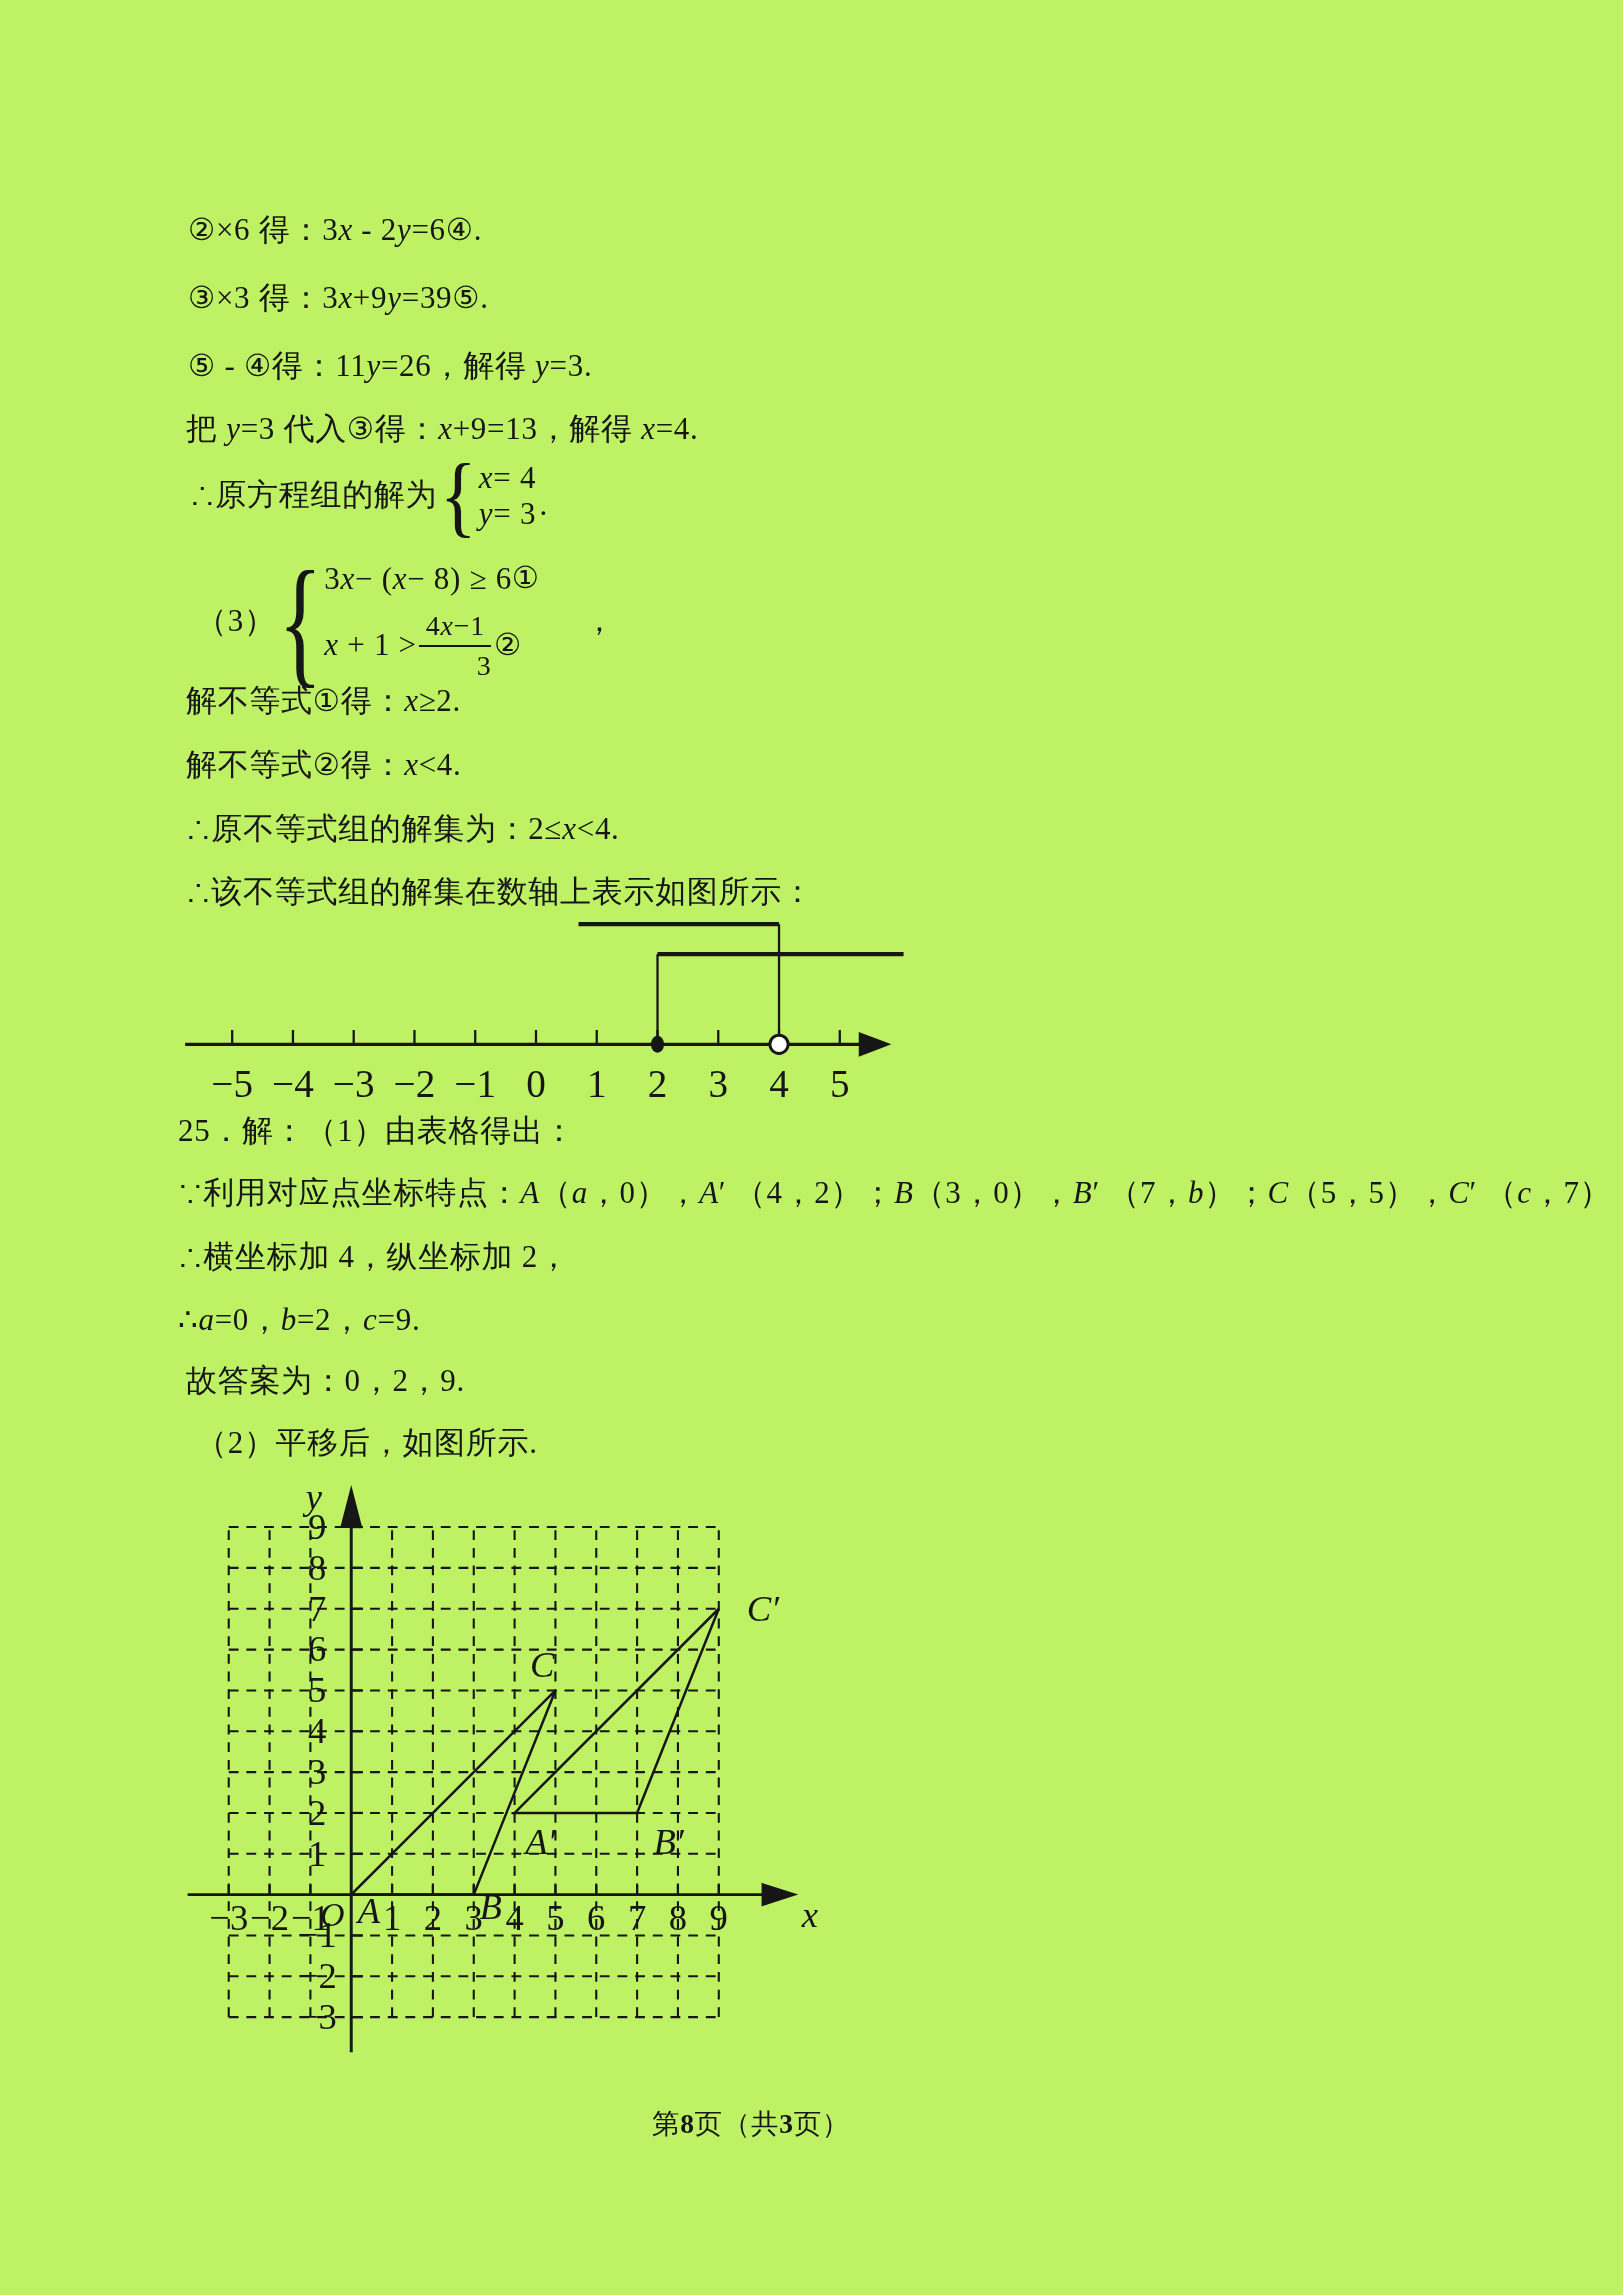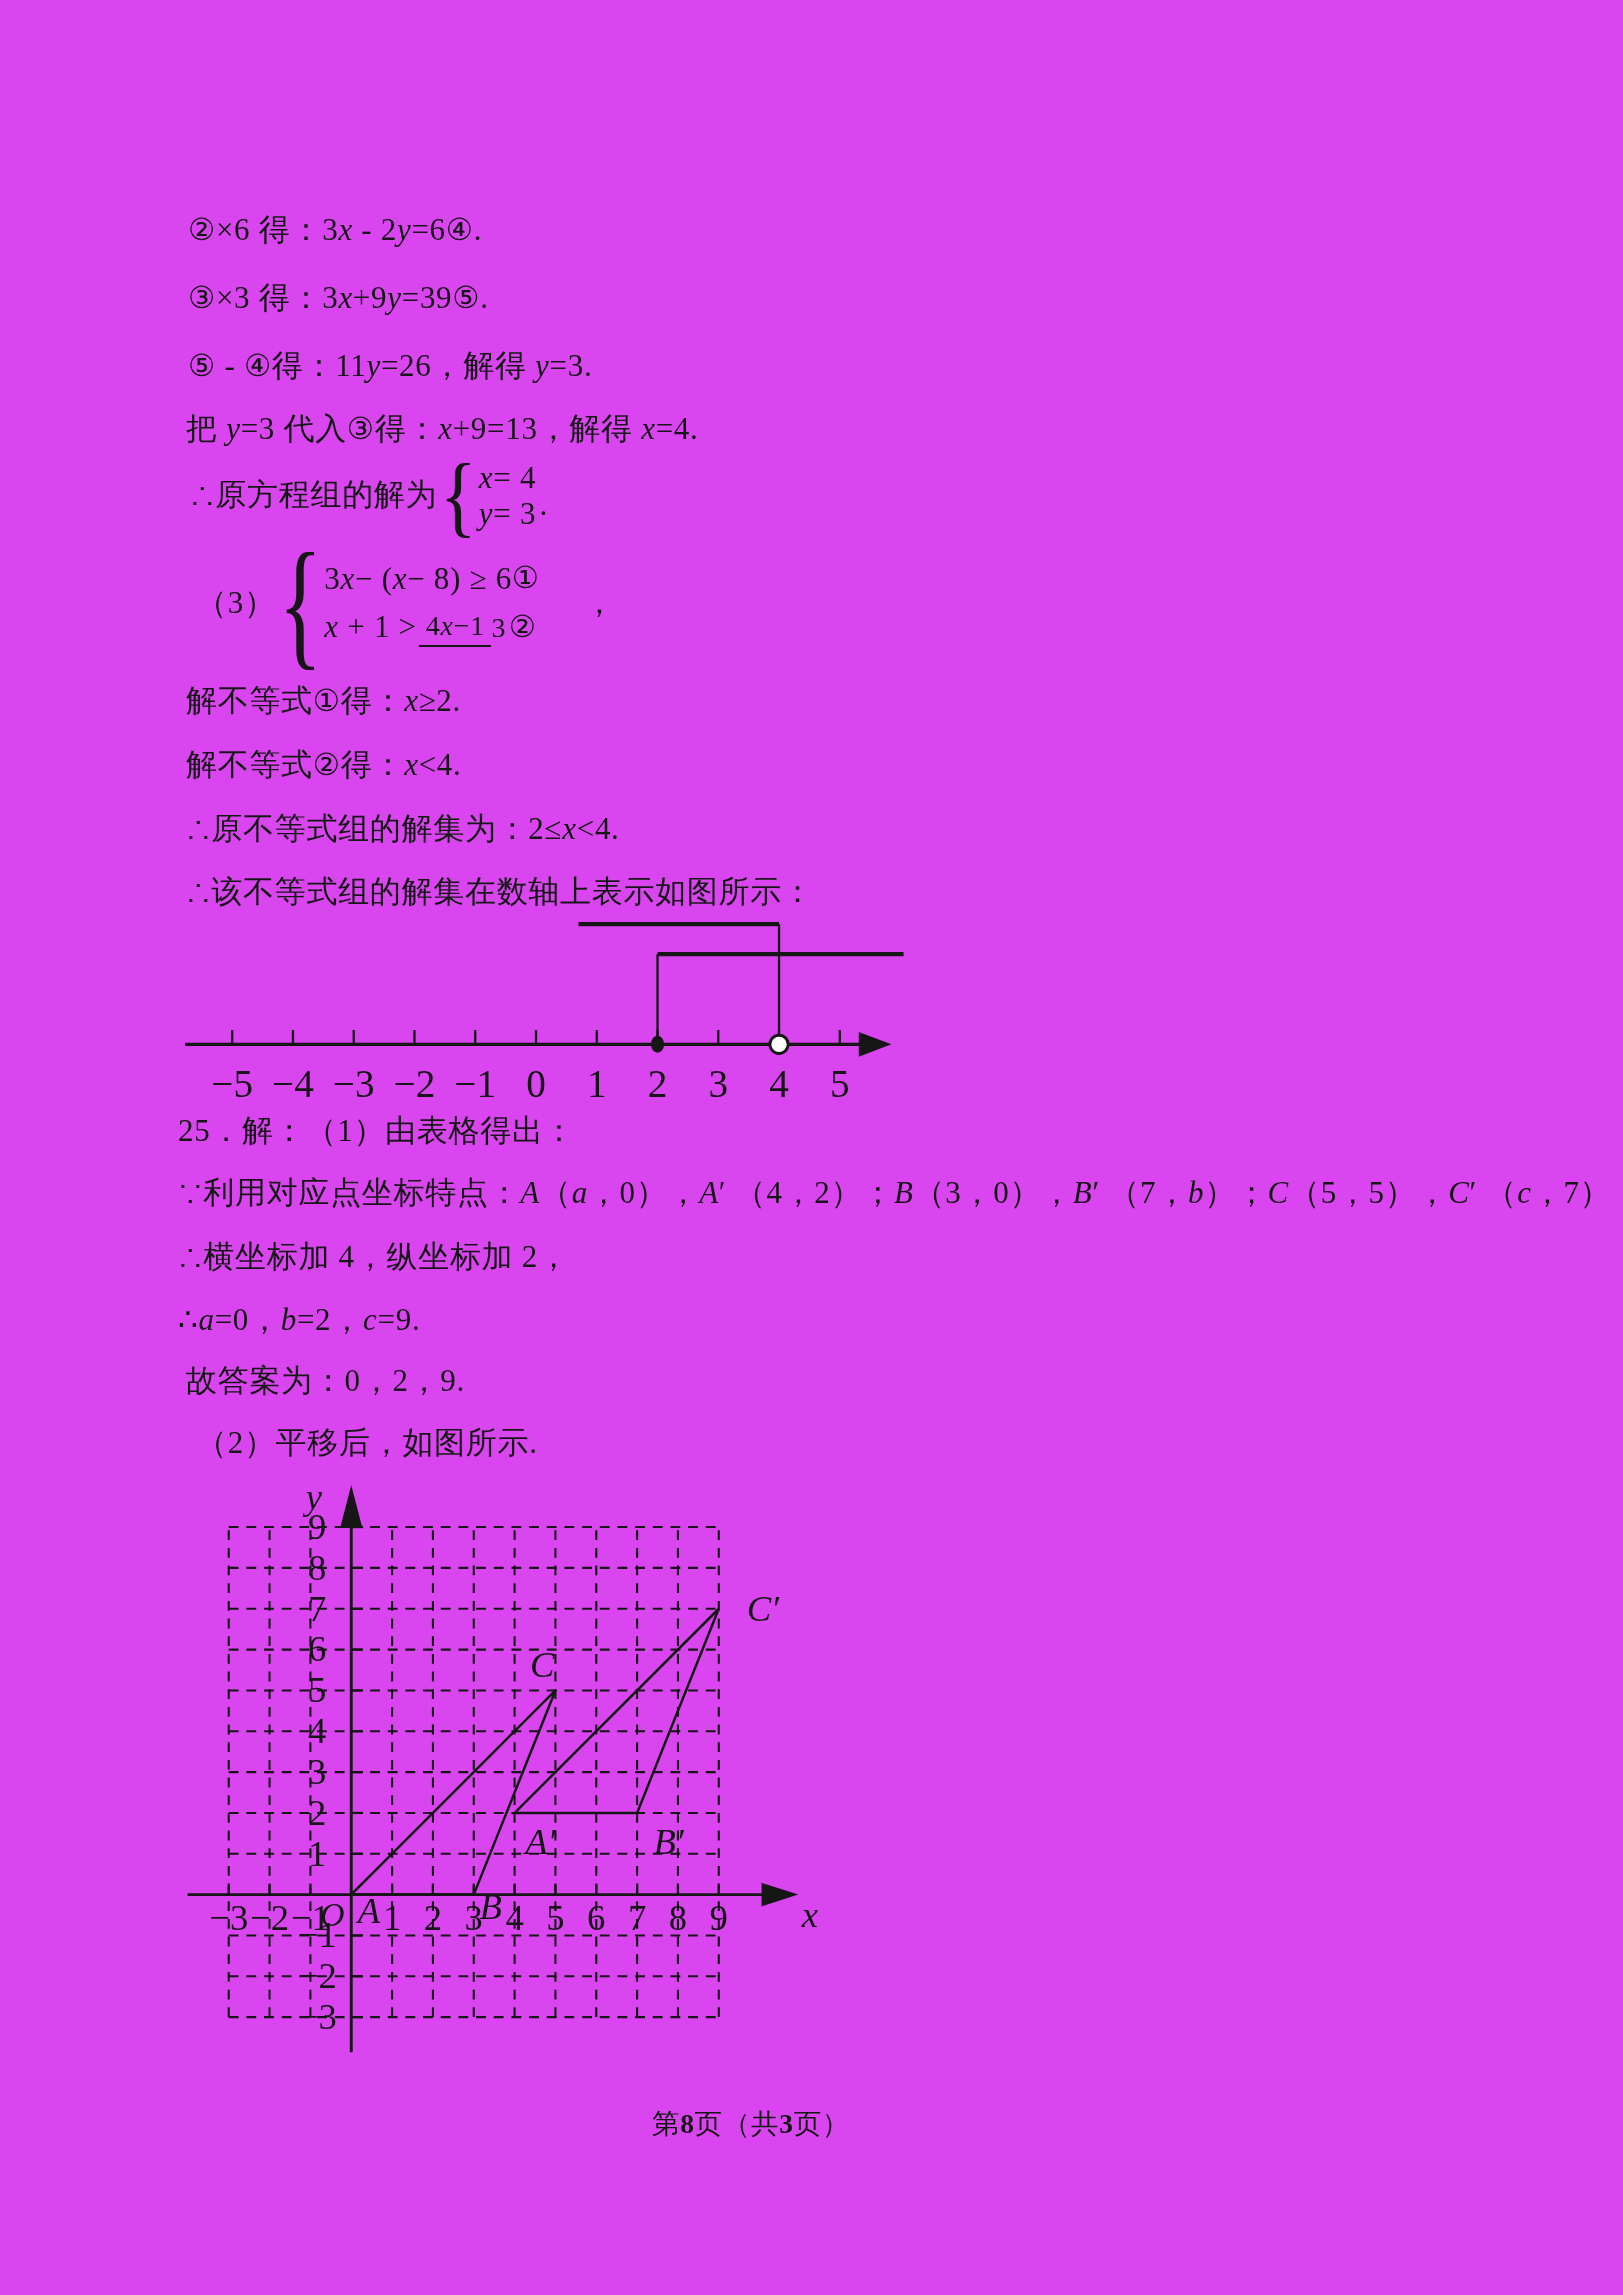"②×6 得：3x - 2y=6④." .page { background: #d946ef -> #bef264 }
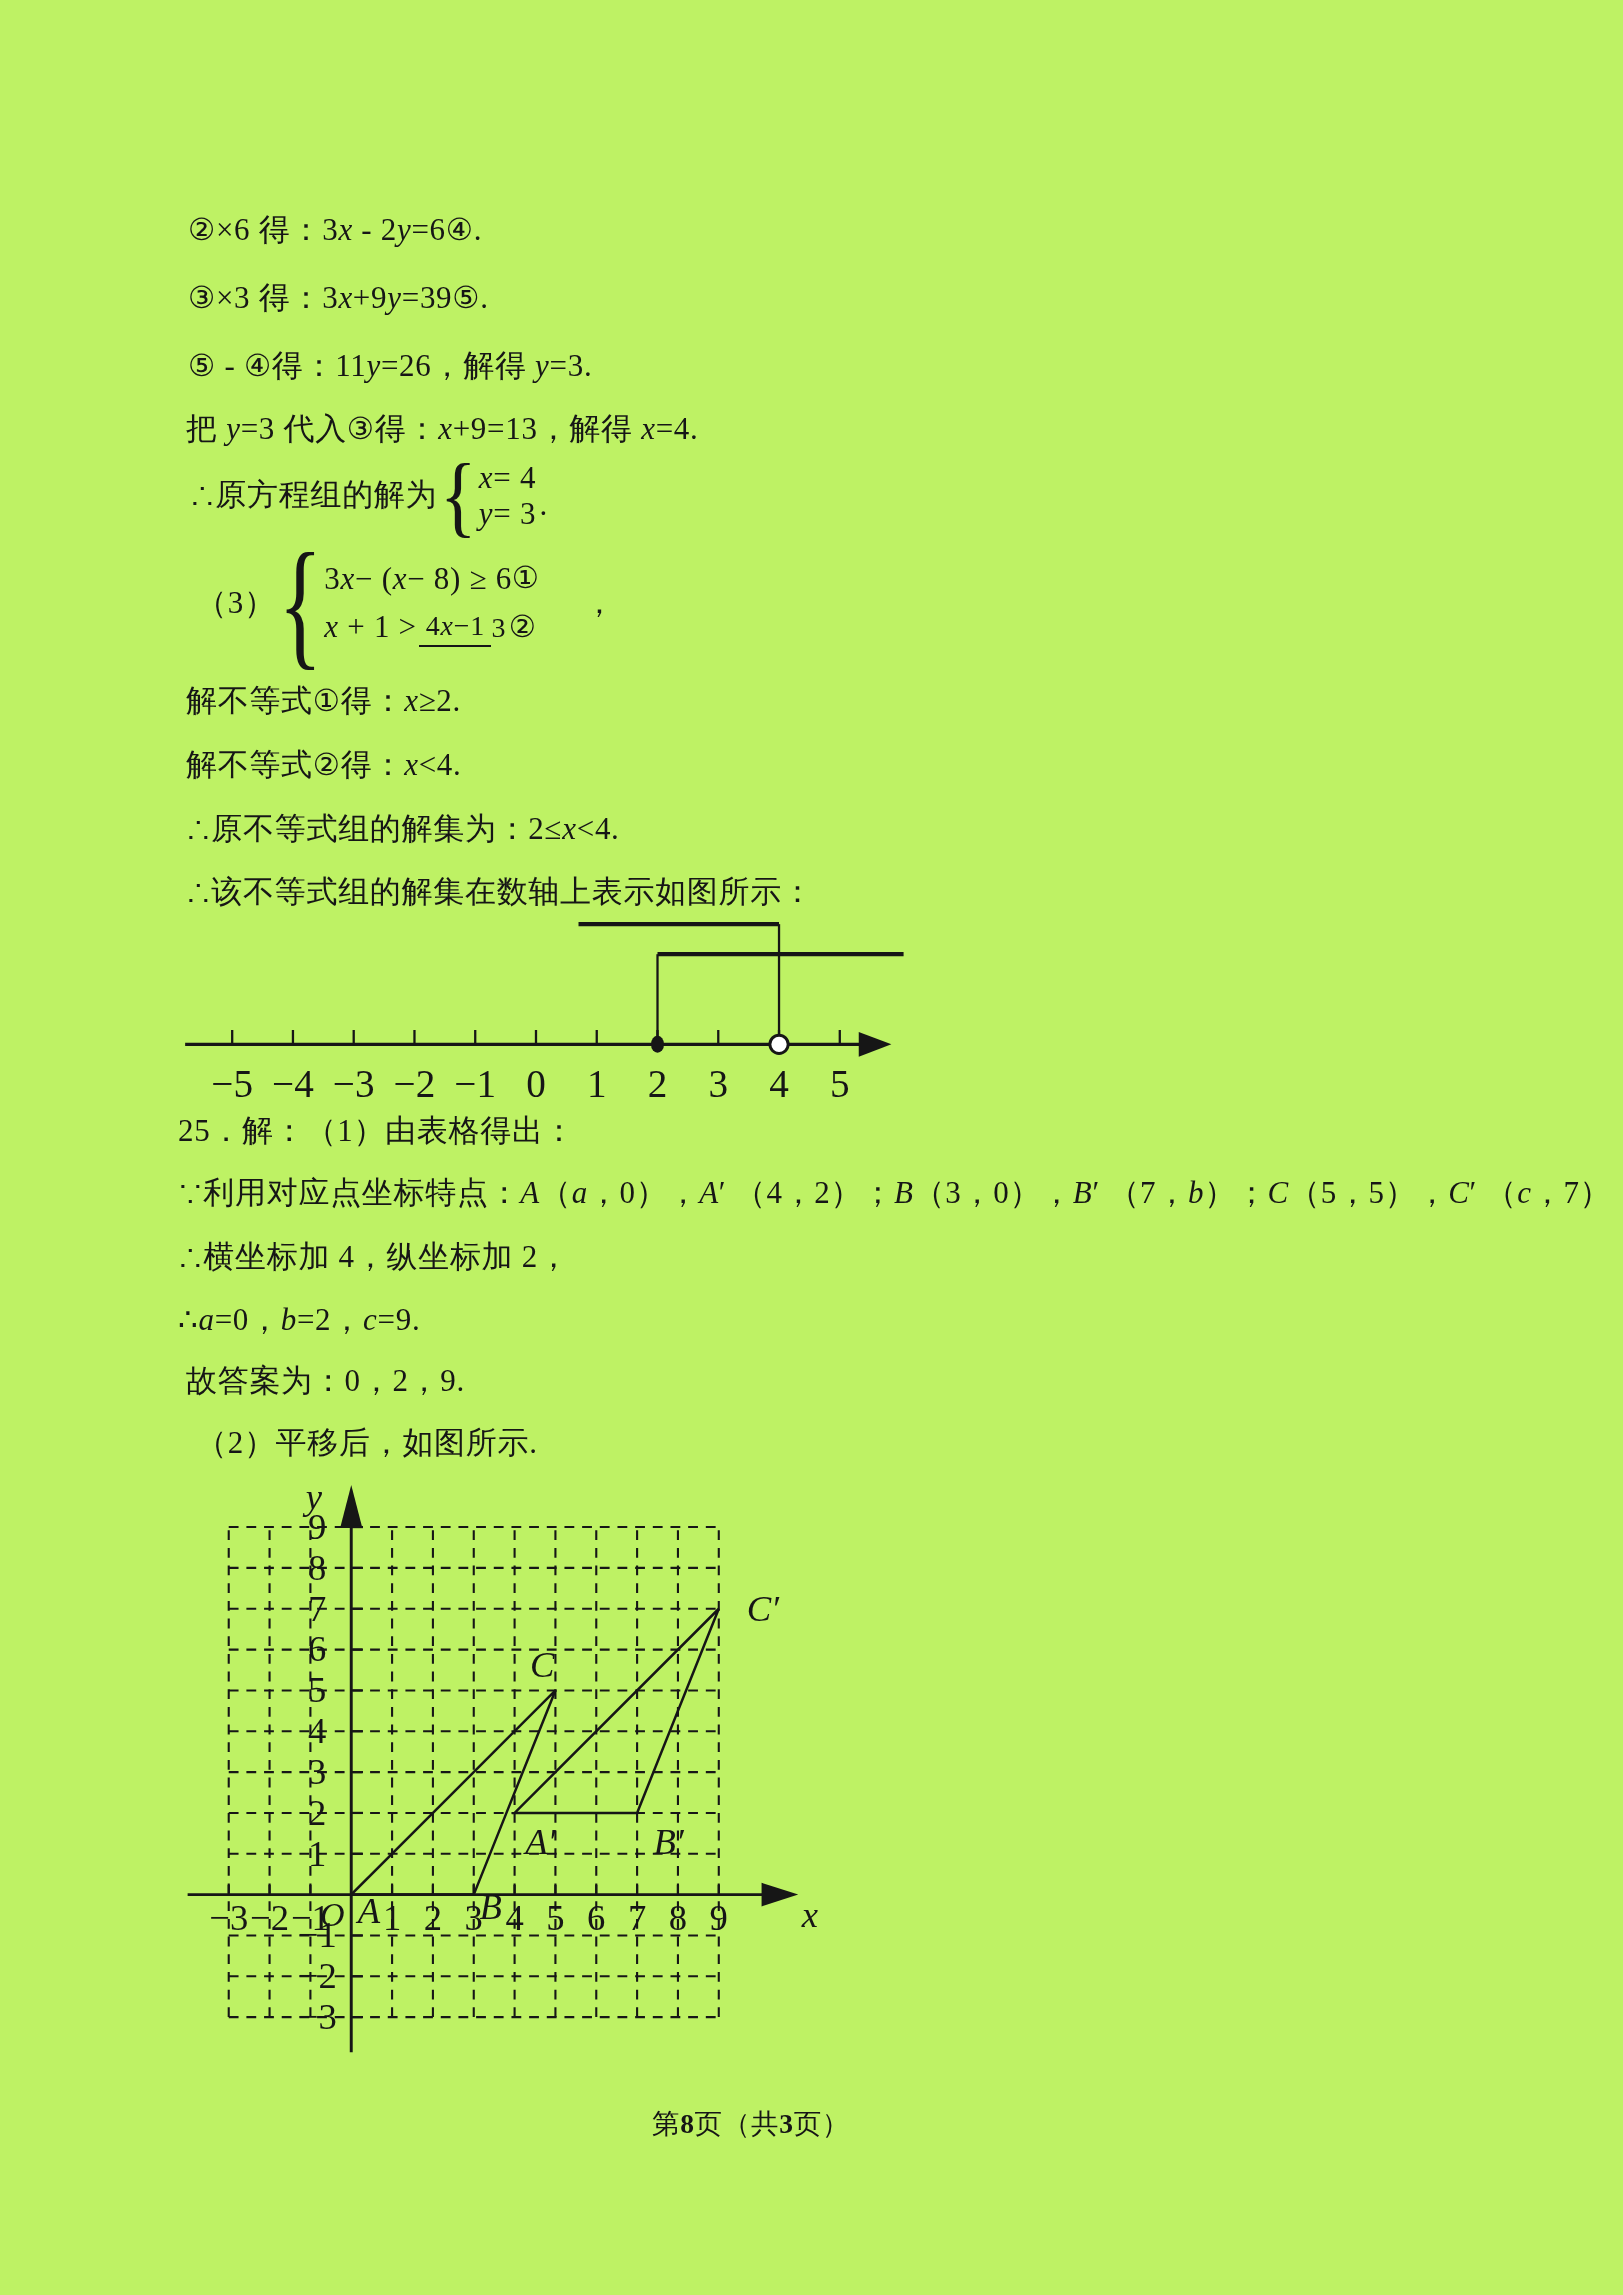"4x−1" .frac { align-items: center -> flex-end; flex-direction: none -> column }
